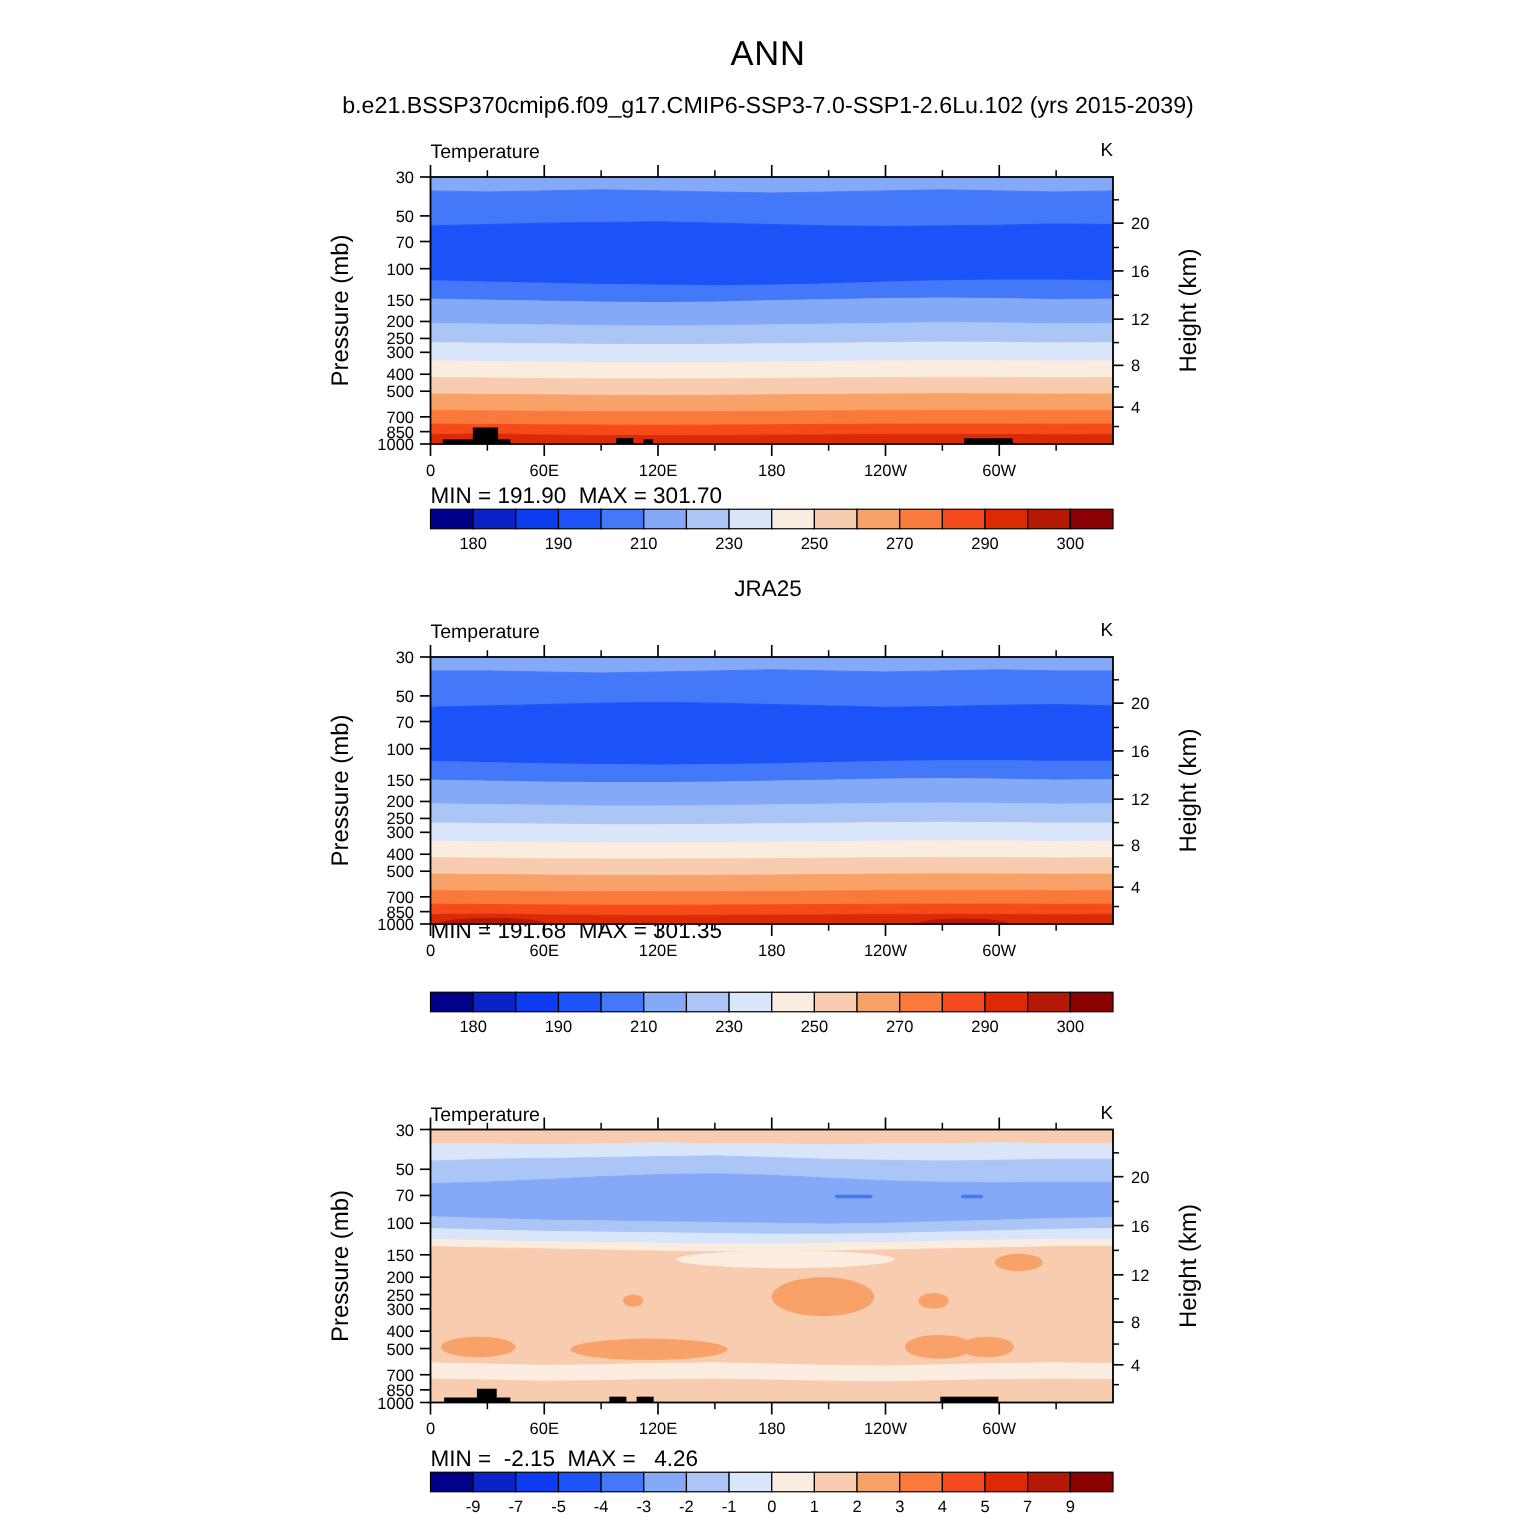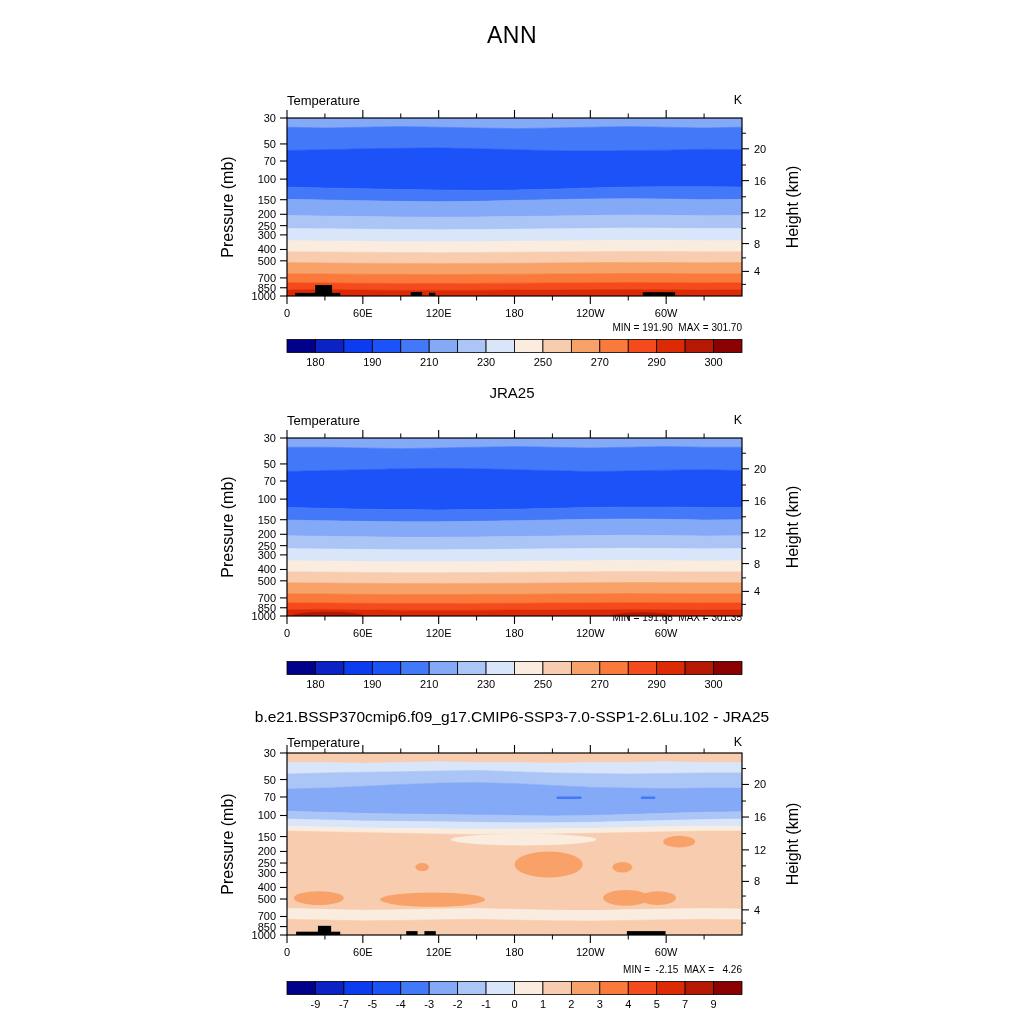"b.e21.BSSP370cmip6.f09_g17.CMIP6-SSP3-7." div.abs { html: none -> <div>b.e21.BSSP370cmip6.f09_g17.CMIP6-SSP3-7.0-SSP1-2.6Lu.102 (yrs 2015-2039)</div> }
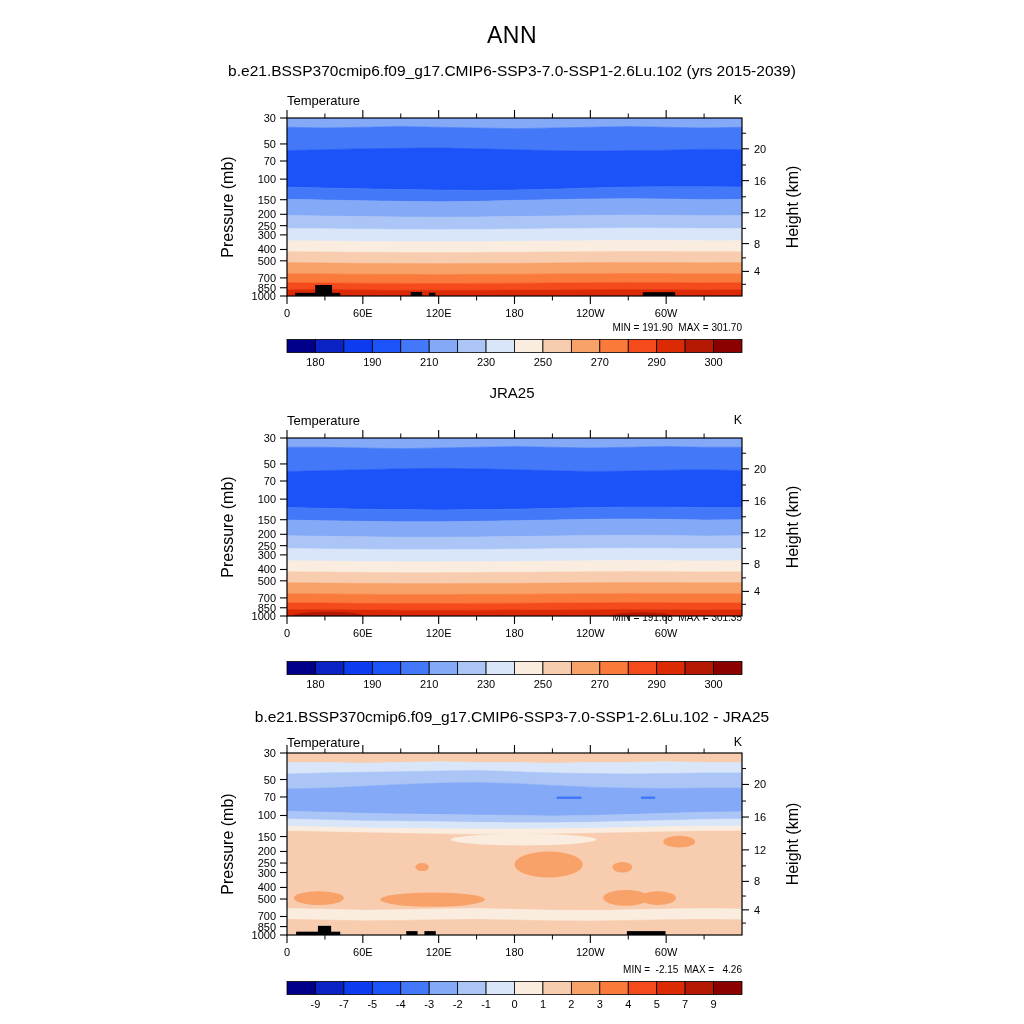"MIN = 191.90 MAX =" .minmax { font-size: 10px -> 15px; text-align: right -> left }
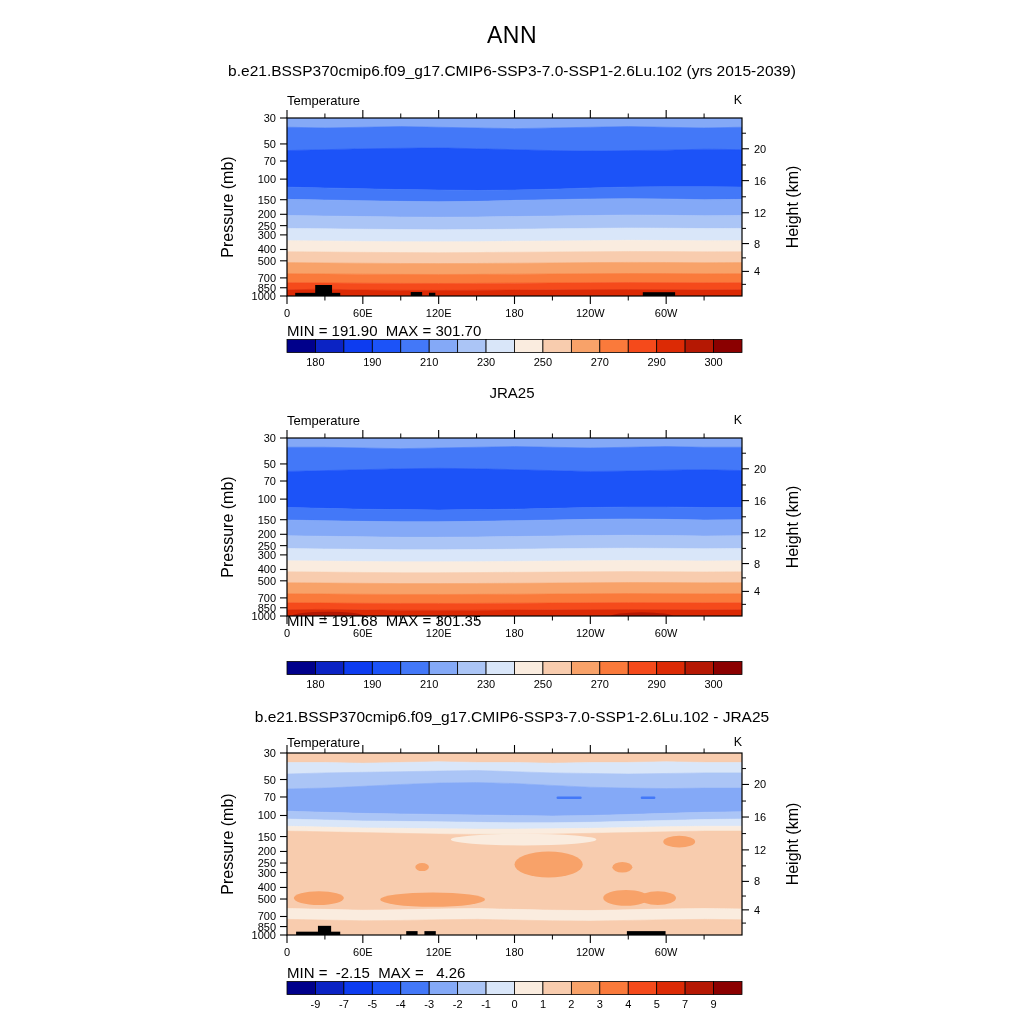"b.e21.BSSP370cmip6.f09_g17.CMIP6-SSP3-7.0-SSP1-2.6Lu.102 - JRA25" div.abs { html: <div>b.e21.BSSP370cmip6.f09_g17.CMIP6-SSP3-7.0-SSP1-2.6Lu.102 - JRA25</div> -> none }
